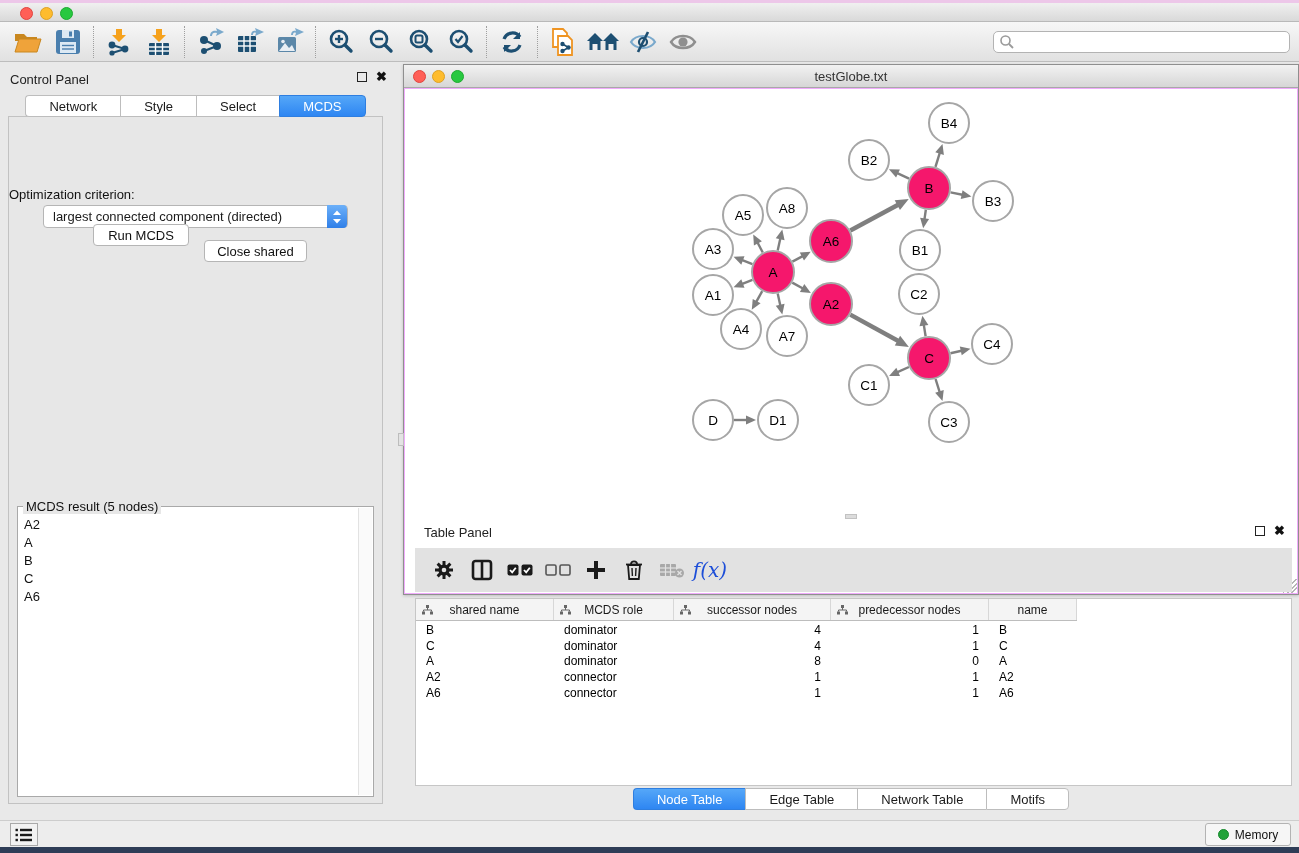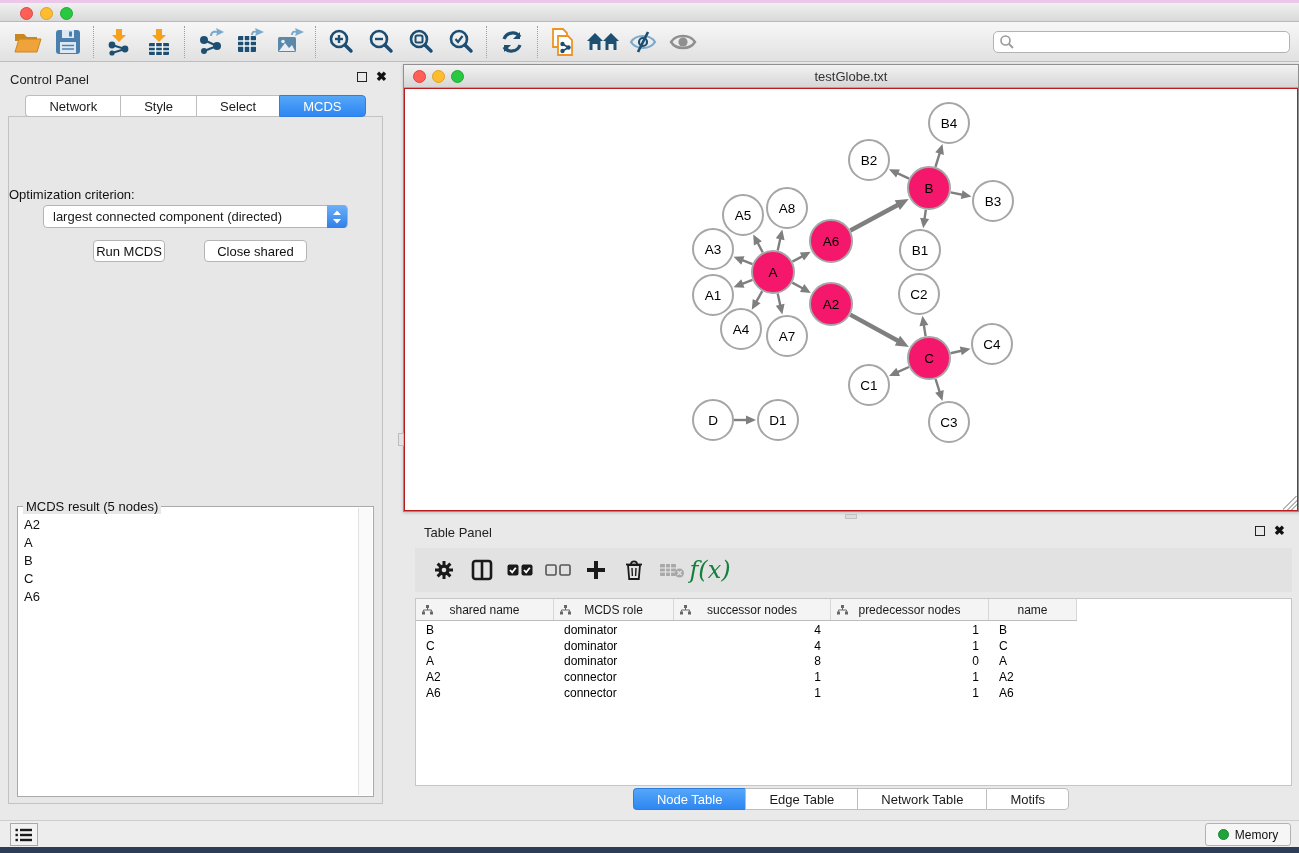"testGlobe.txt" .net-window { background: #b91c1c -> #f0abfc; height: 448px -> 531px }
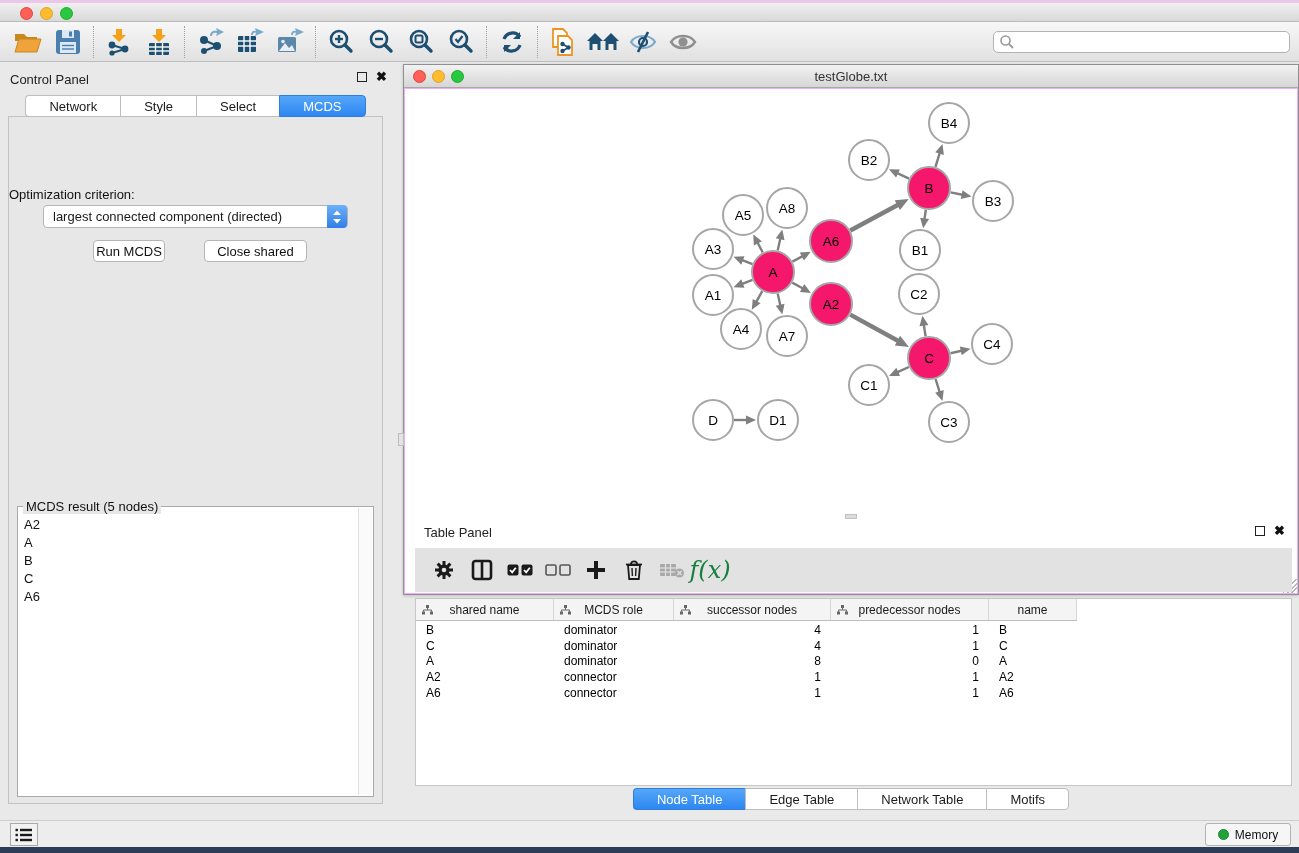"Run MCDS" div.btn { top: 123px -> 107px; width: 72px -> 96px }
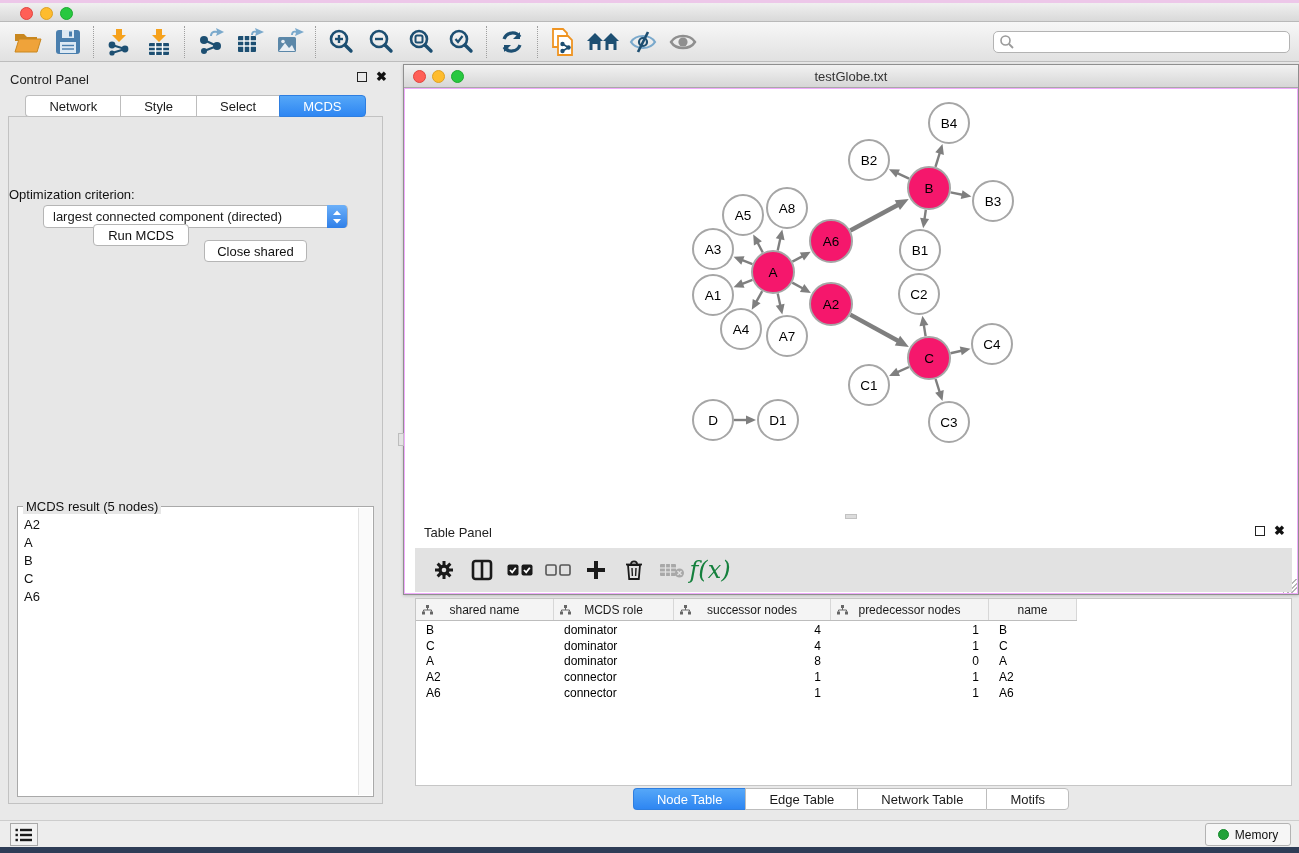"f(x)" .fx-label { color: #15803d -> #1d4ed8; font-size: 24px -> 20px }
